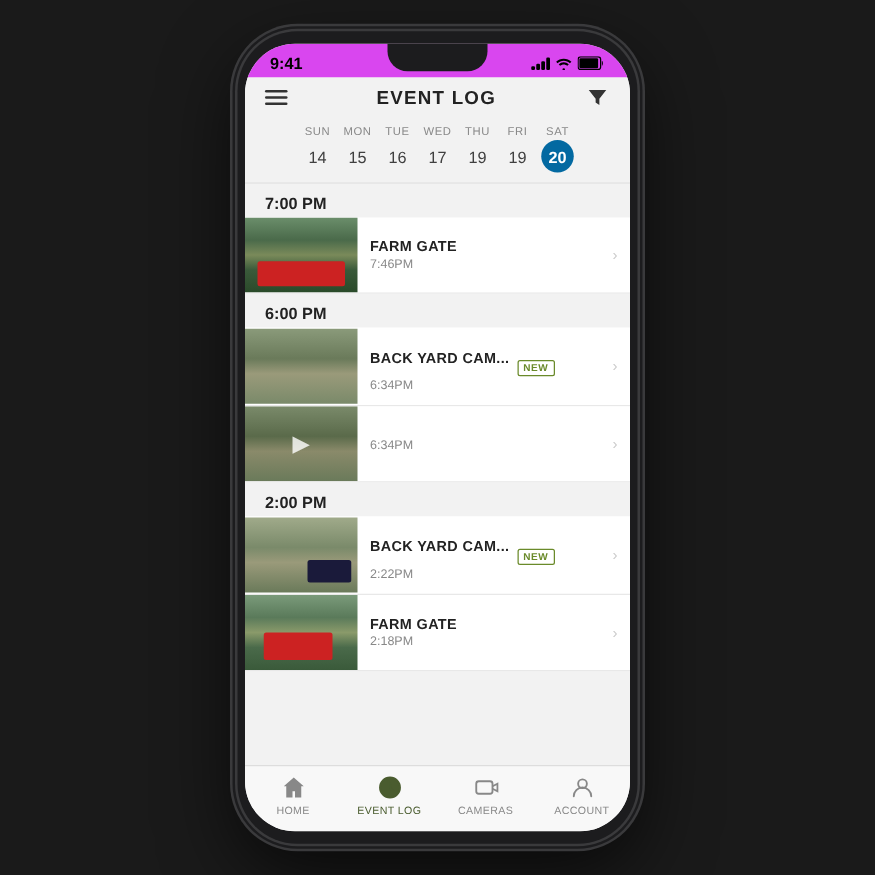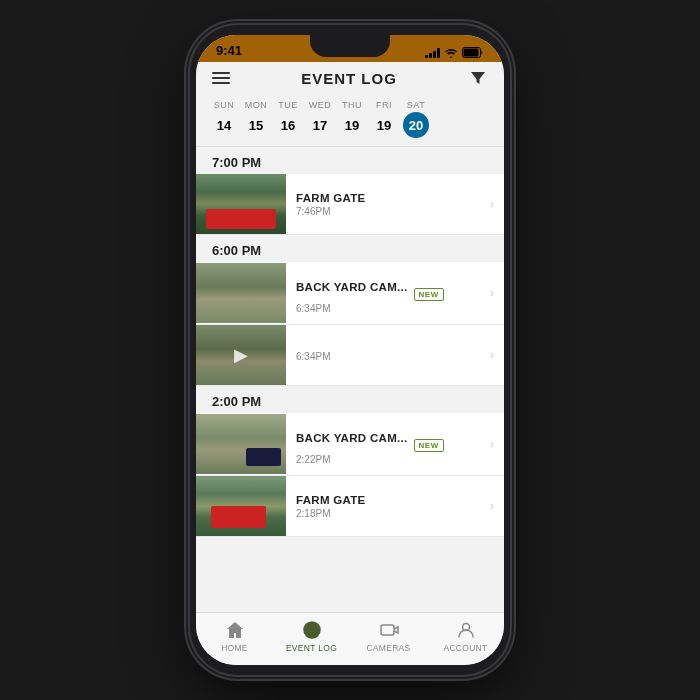"9:41" .status-bar { align-items: flex-end -> center; background: #a16207 -> #d946ef }
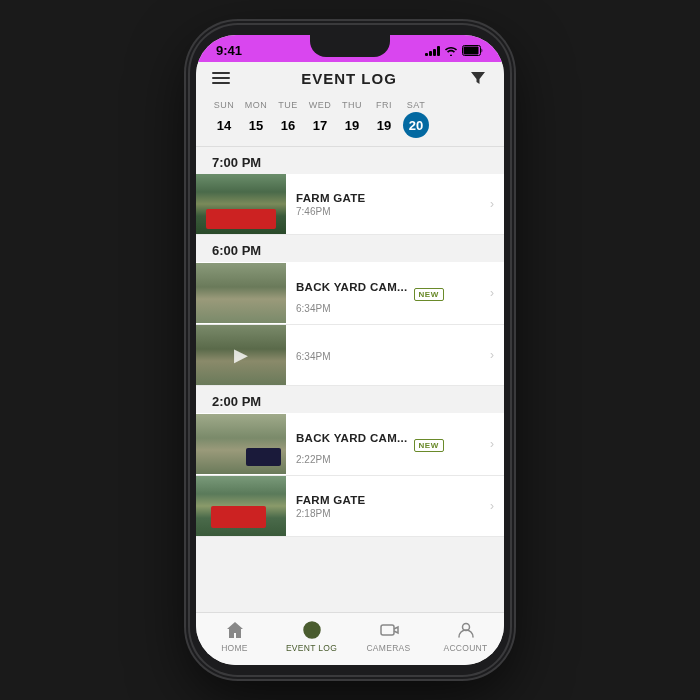"SUN" .calendar-strip { justify-content: flex-start -> center }
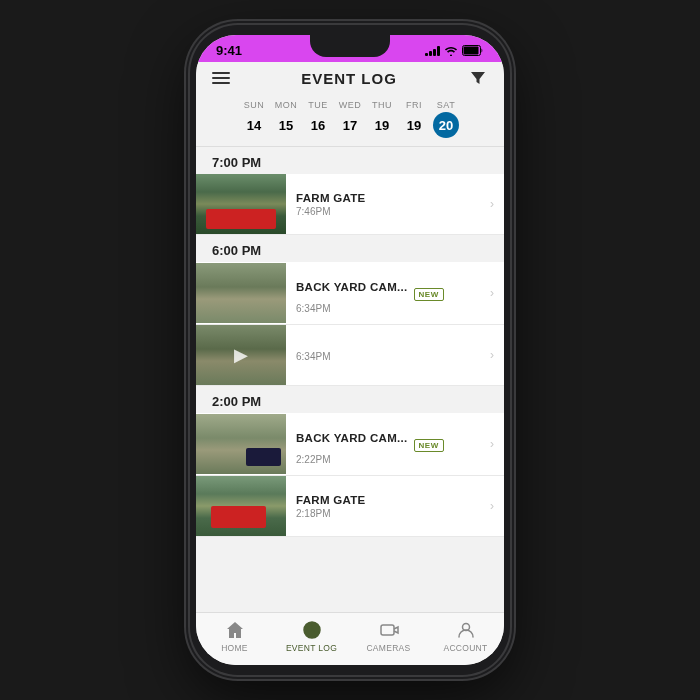"14" .cal-day-num { color: #000000 -> #404040; font-weight: 700 -> 400 }
